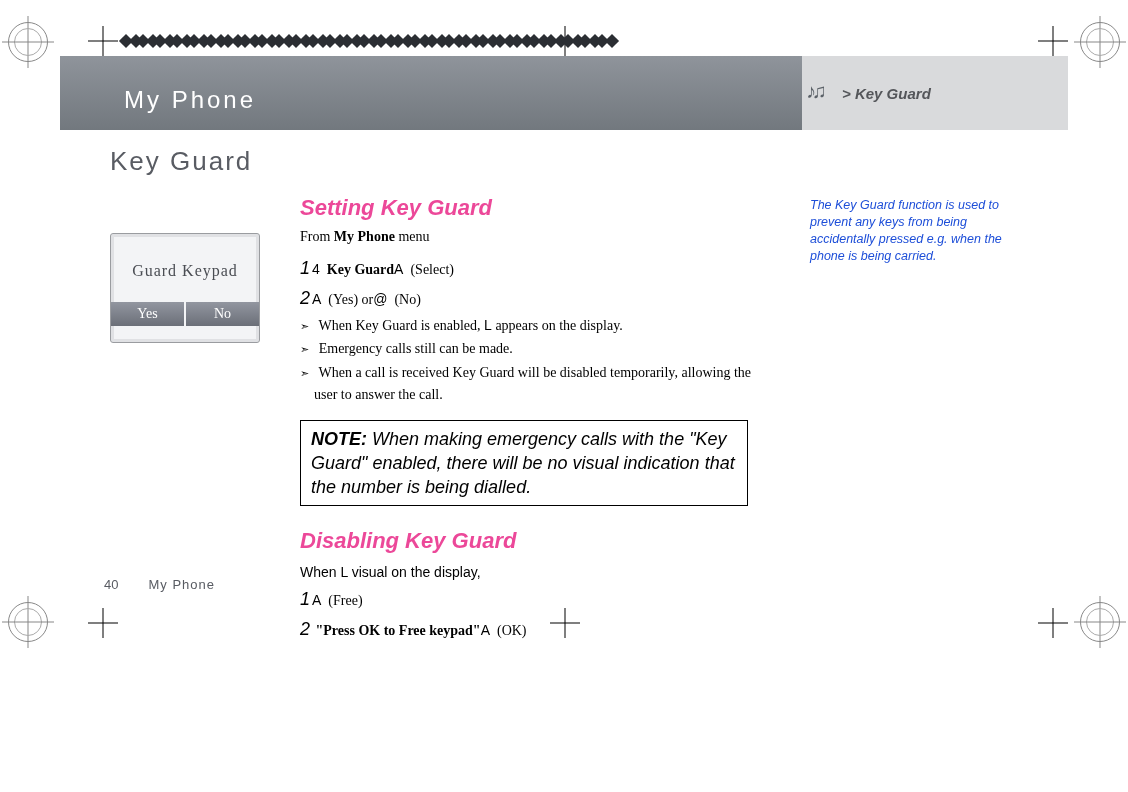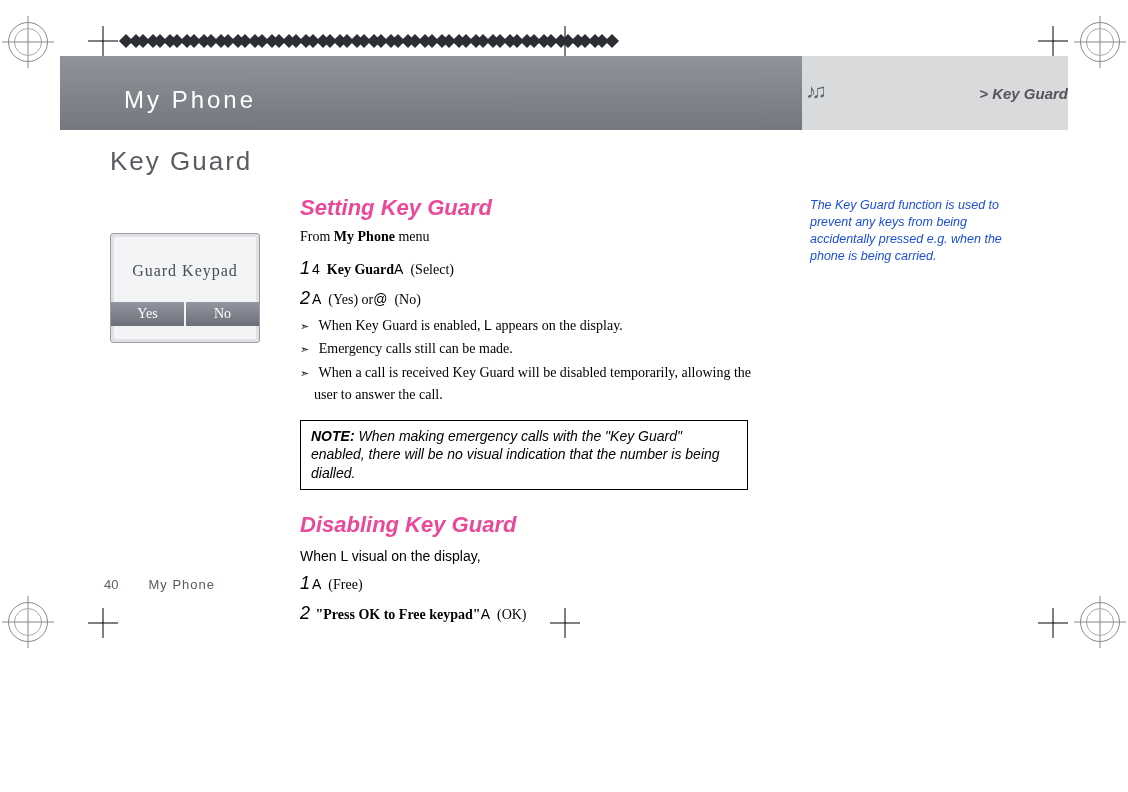"> Key Guard" .hb-right { justify-content: space-between -> none }
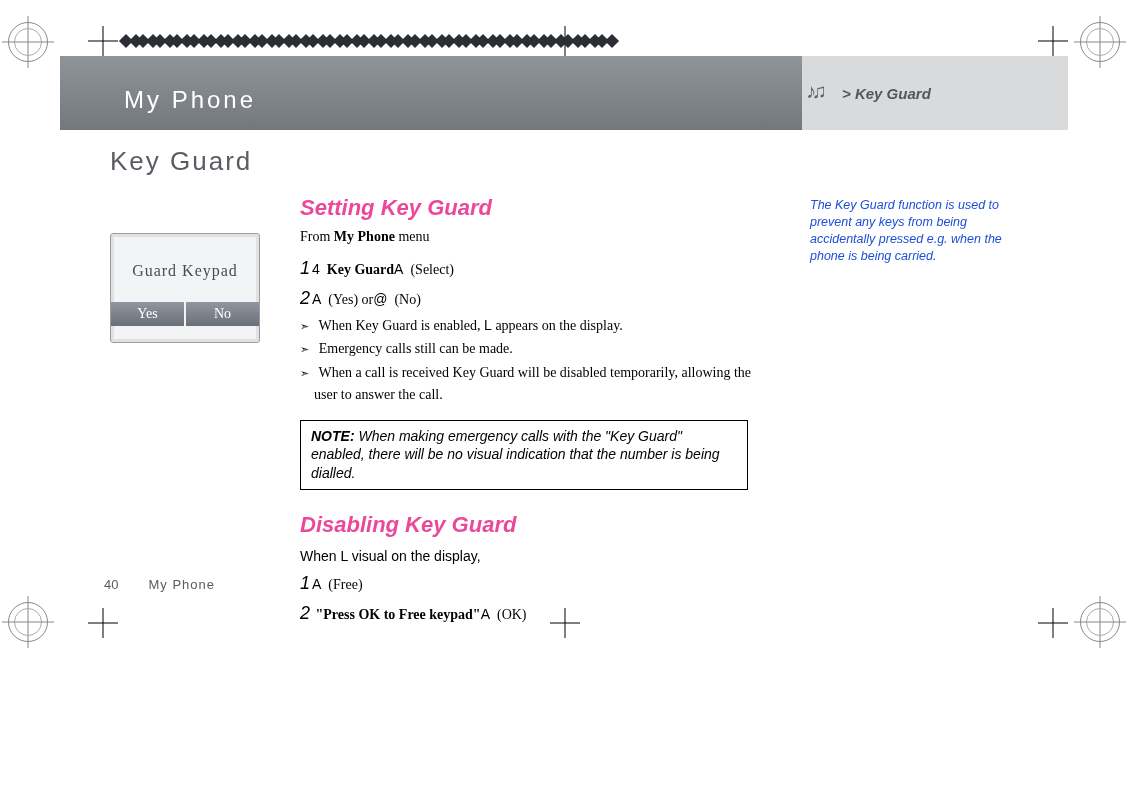"NOTE: When making emergency calls" .notebox { font-size: 14px -> 18px }
